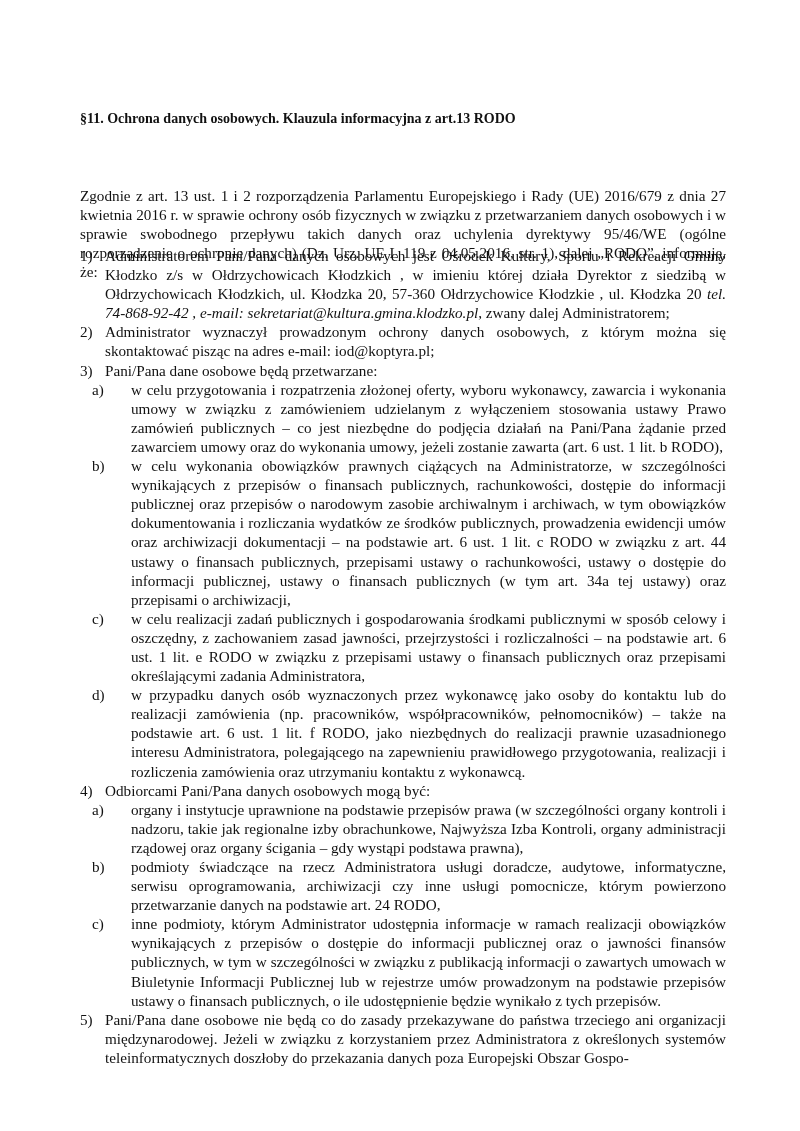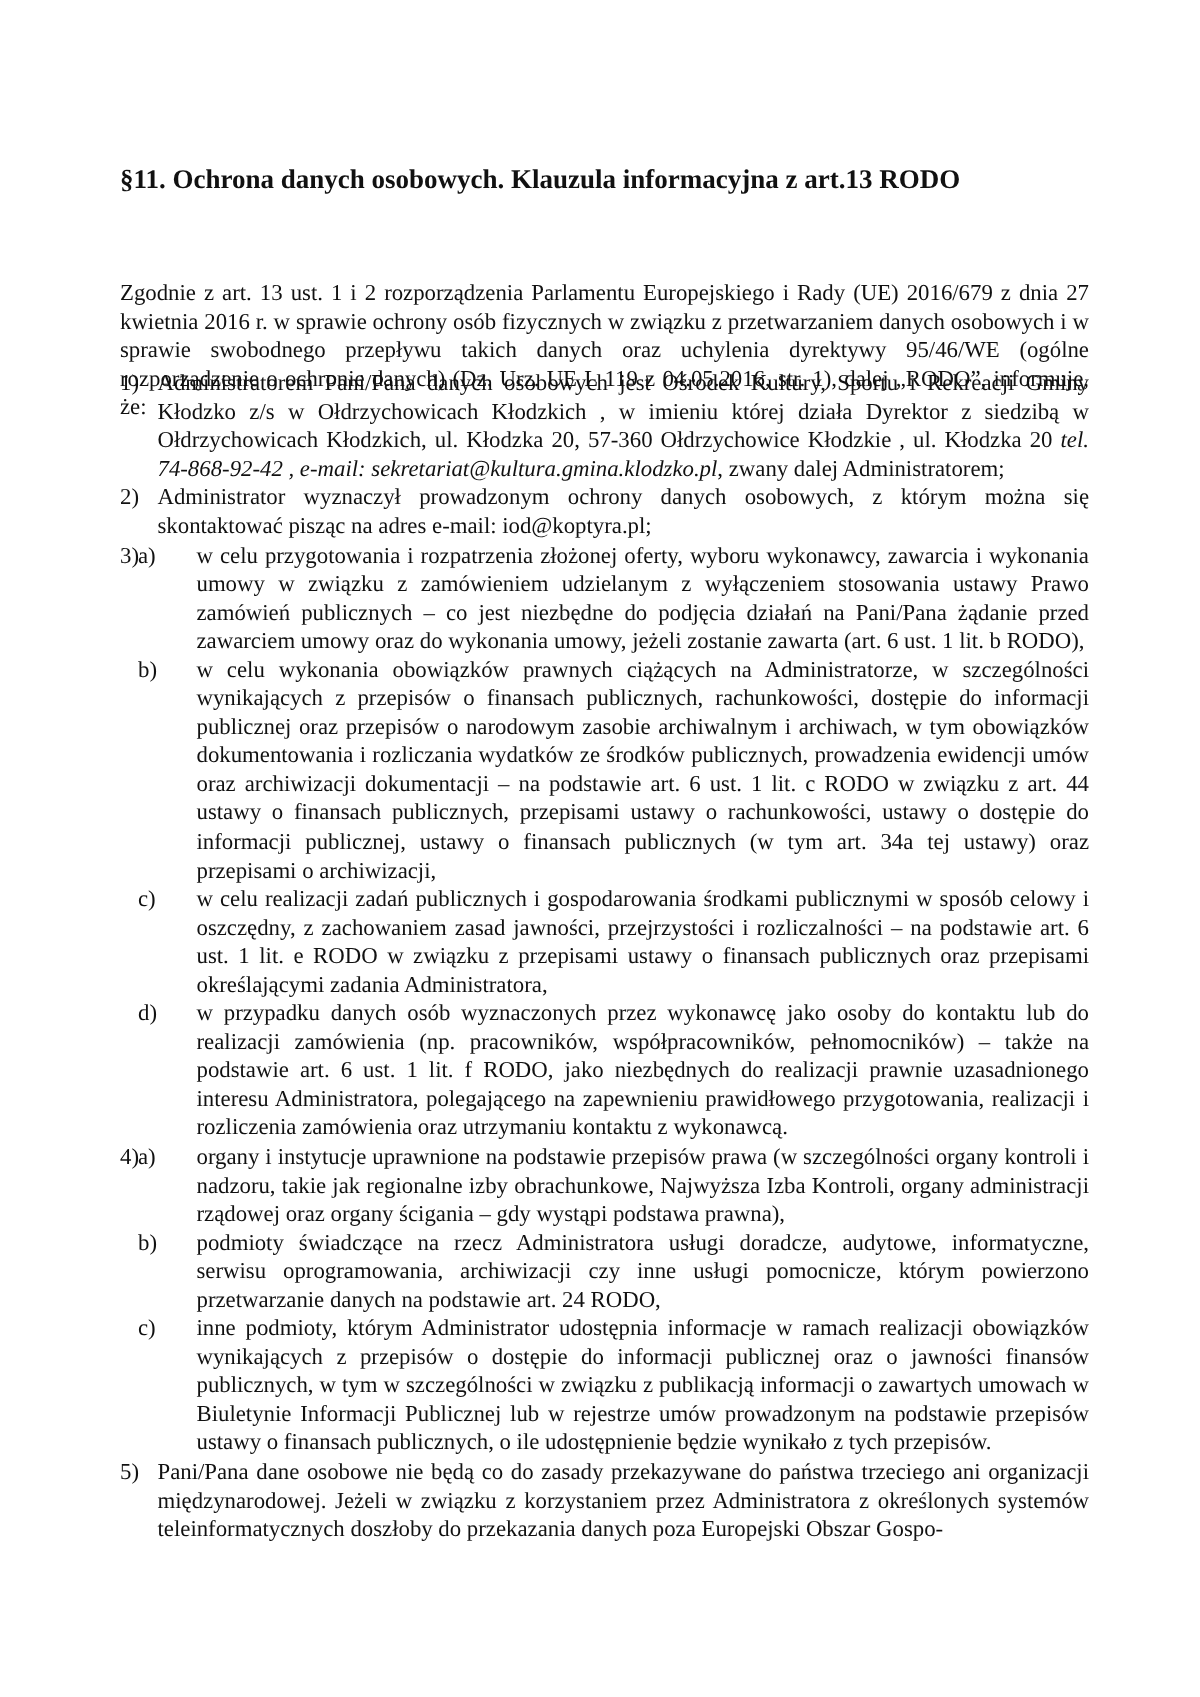"§11. Ochrona danych osobowych. Klauzula" .title { font-size: 18px -> 14px }
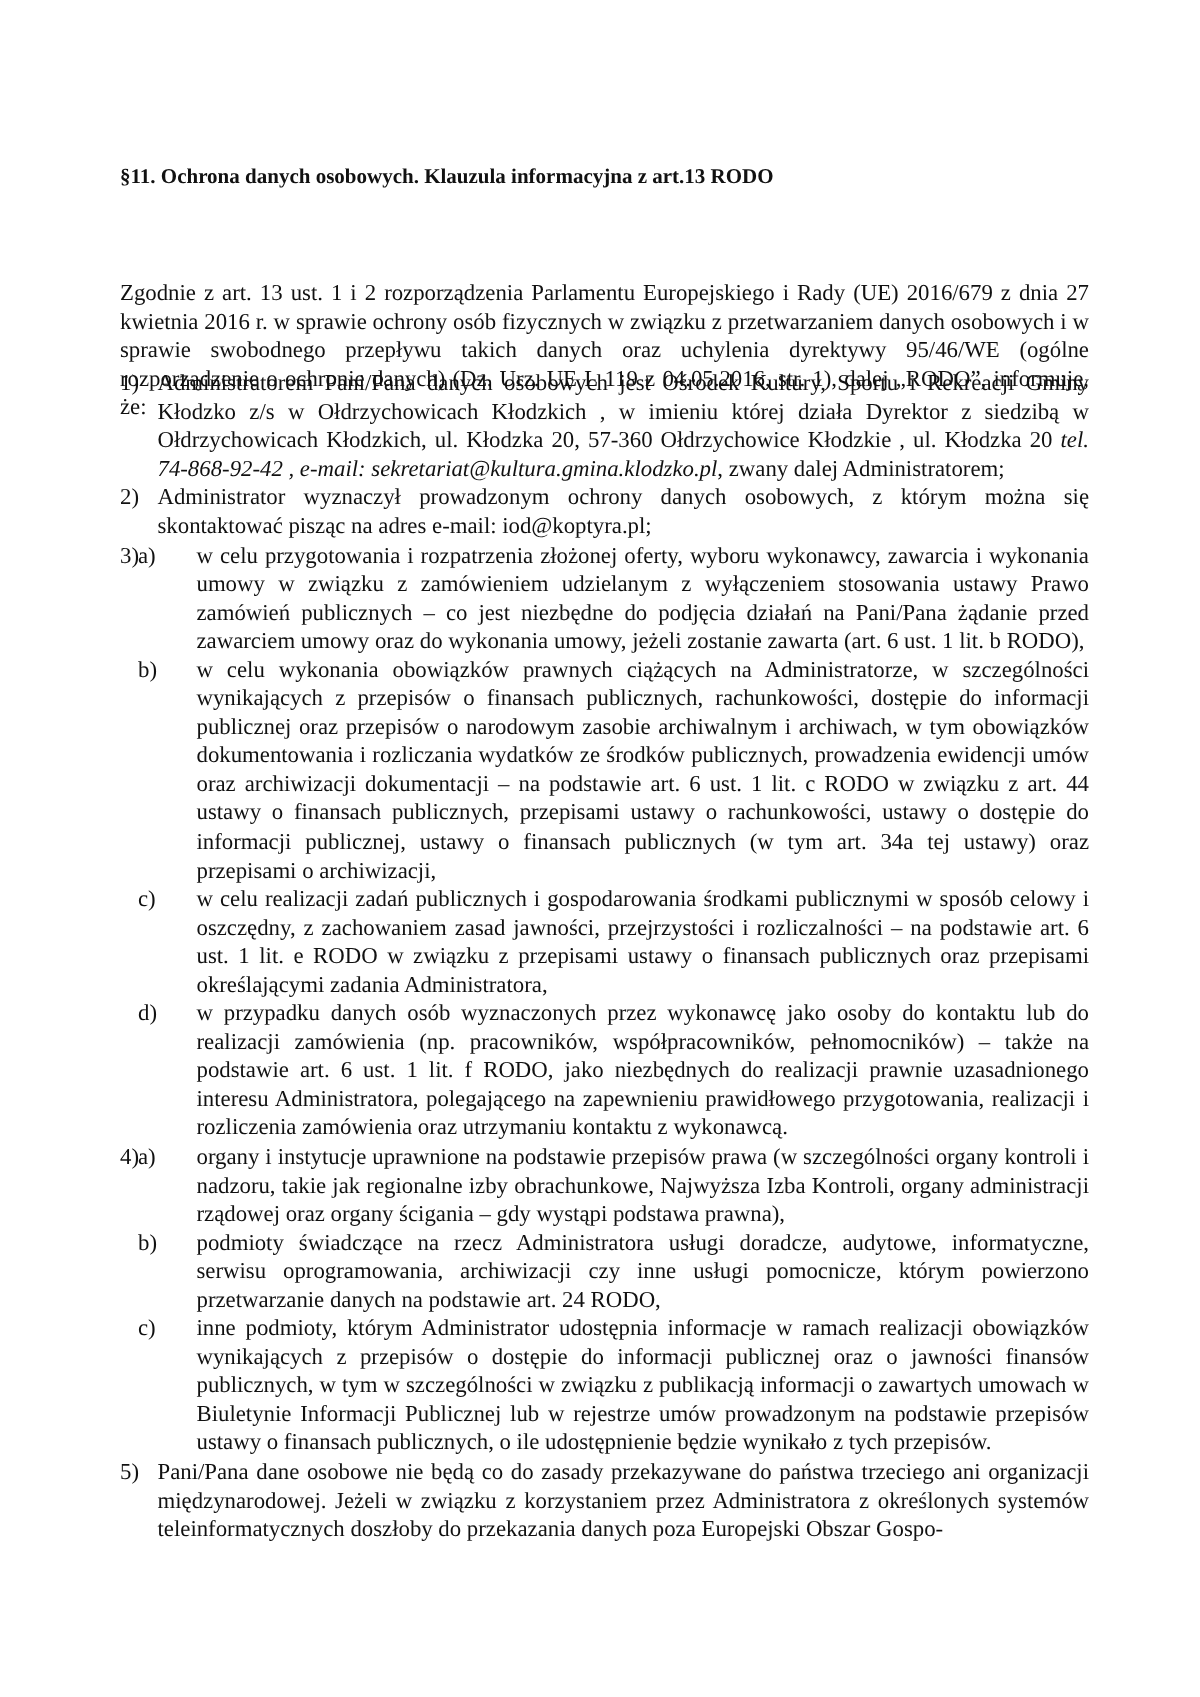"Pani/Pana dane osobowe będą" span { html: none -> <span>Pani/Pana dane osobowe będą przetwarzane:</span> }
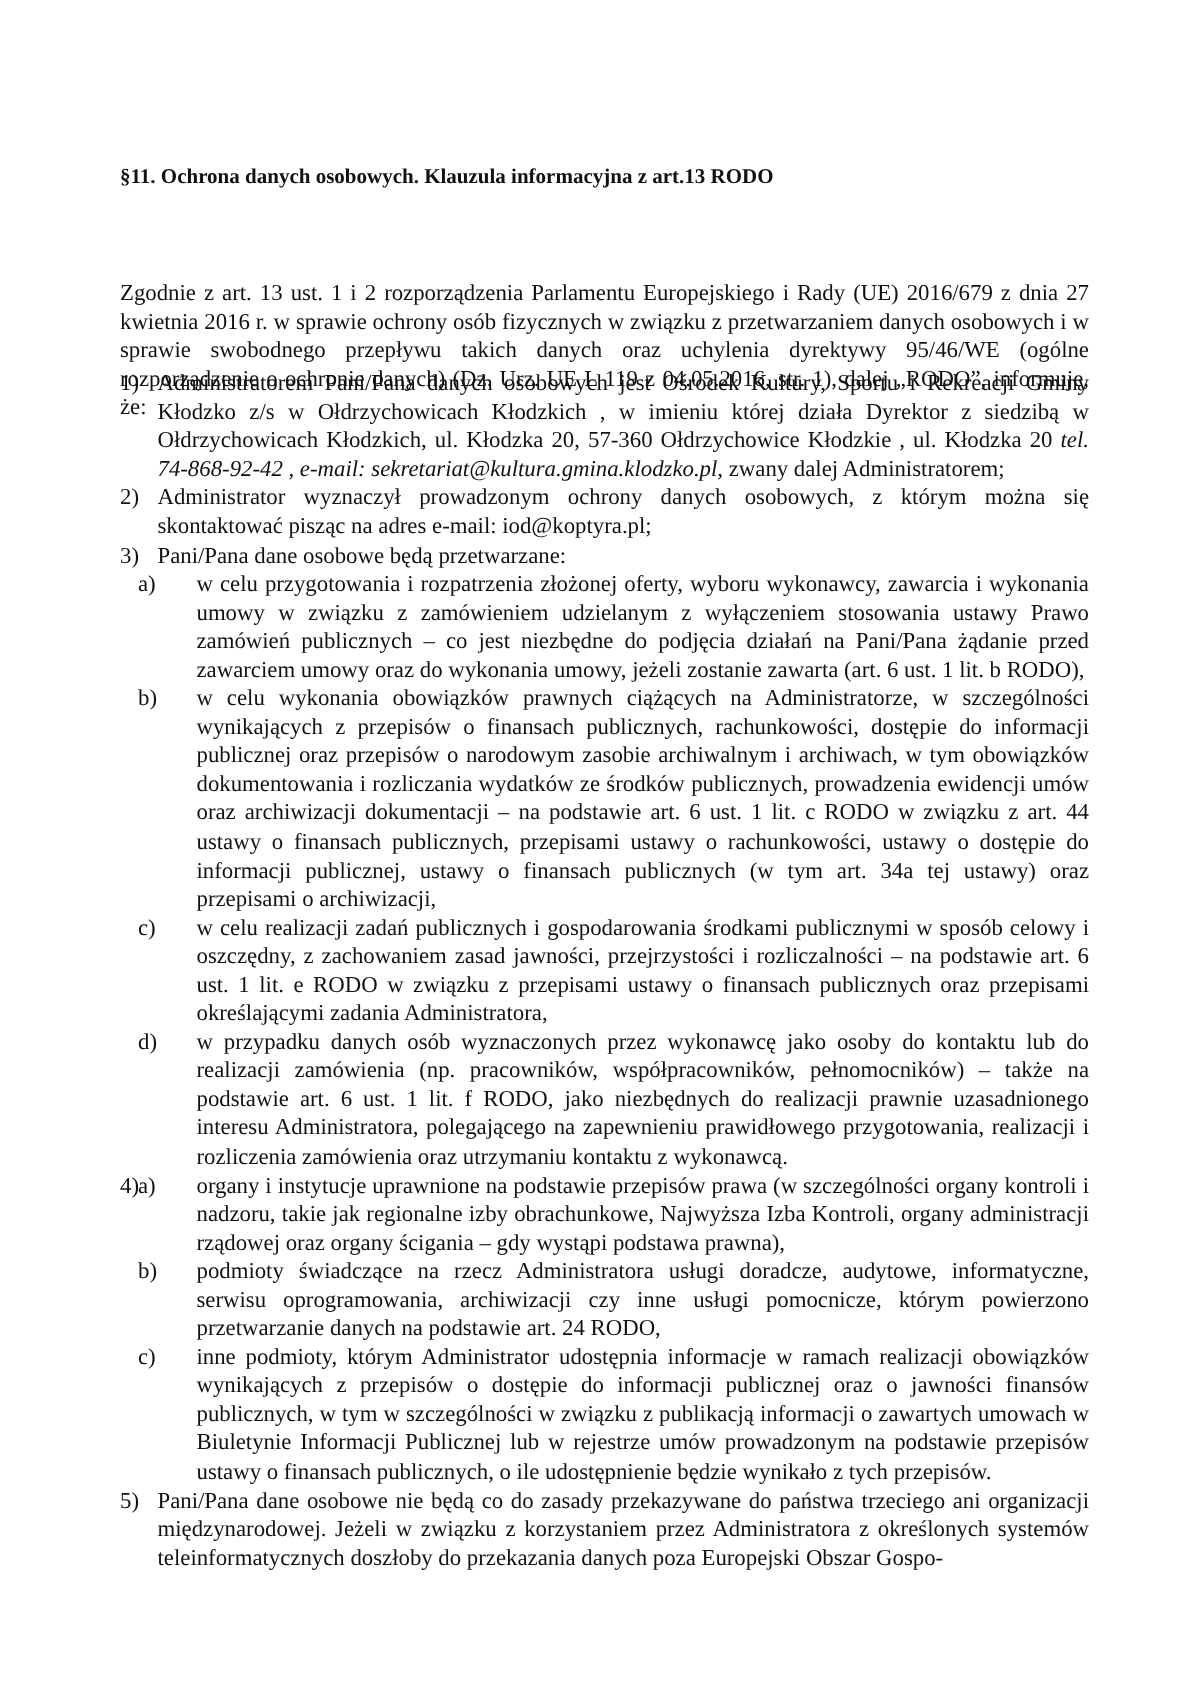"Odbiorcami Pani/Pana danych osobowych" span { html: none -> <span>Odbiorcami Pani/Pana danych osobowych mogą być:</span> }
